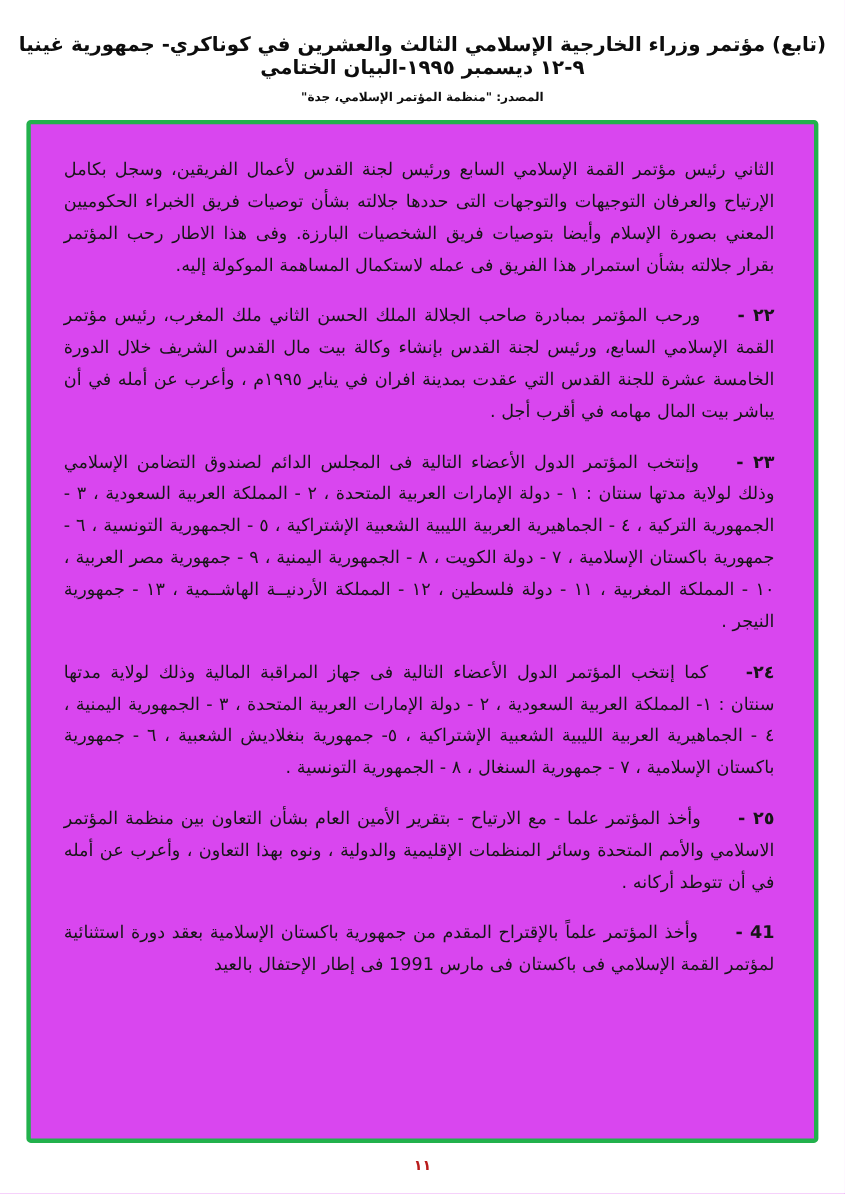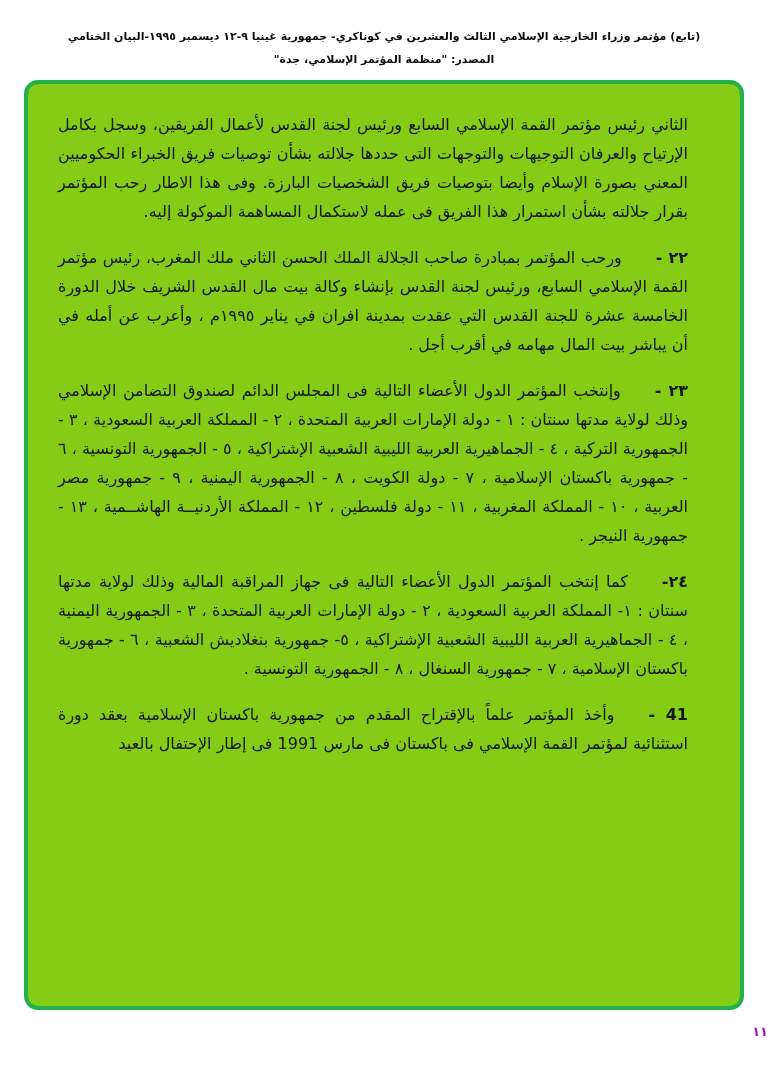"(تابع) مؤتمر وزراء الخارجية الإسلامي" .doc-header .line1 { font-size: 11px -> 18px }
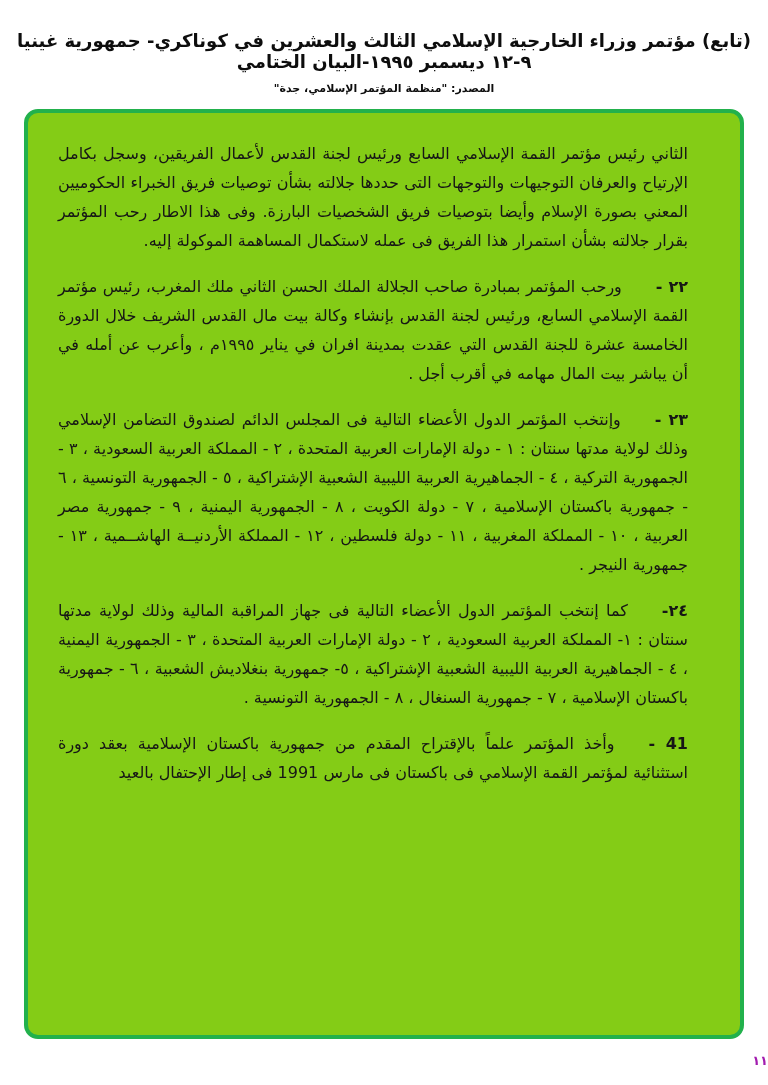"الثاني رئيس مؤتمر القمة الإسلامي" .green-box { background: #84cc16 -> #d946ef; border-radius: 14px -> 4px; padding: 26px 52px 18px 30px -> 26px 36px 18px 30px }
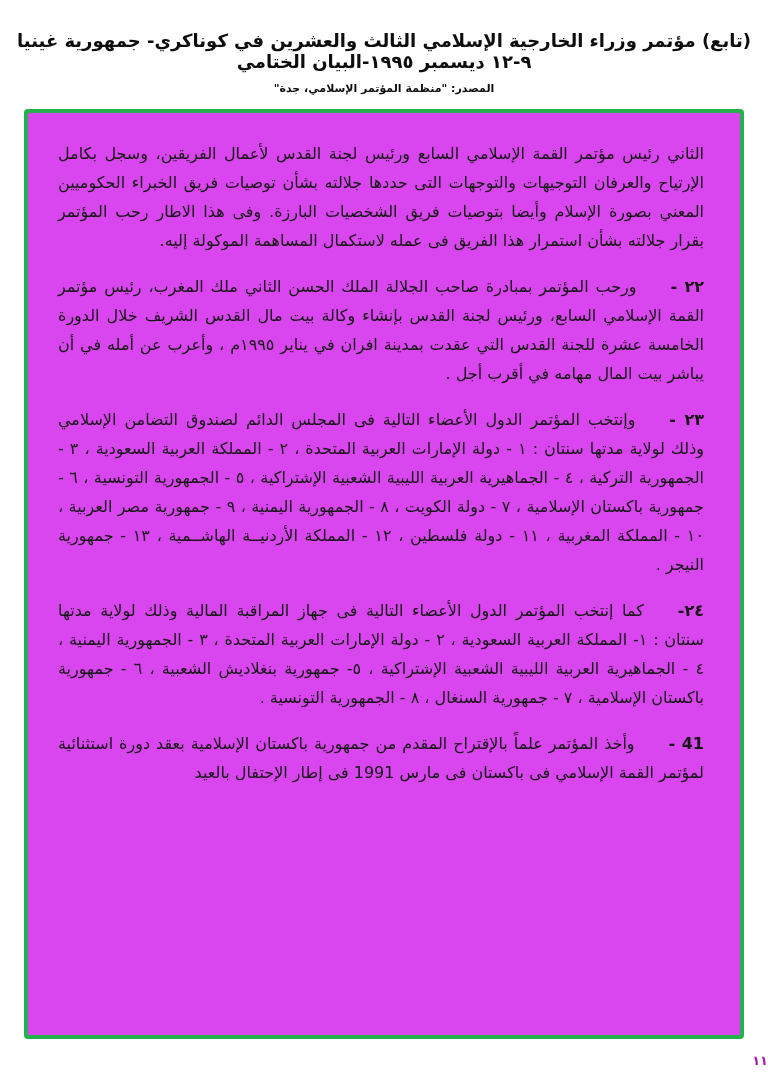"٢٥ -وأخذ المؤتمر علما -" p.para { html: none -> <p><span>٢٥ -</span><span>وأخذ المؤتمر</span> <span>علما - مع الارتياح - بتقرير الأمين العام بشأن التعاون بين منظمة المؤتمر الاسلامي والأمم المتحدة وسائر المنظمات الإقليمية والدولية ، ونوه بهذا التعاون ، وأعرب عن أمله في أن تتوطد أركانه .</span></p> }
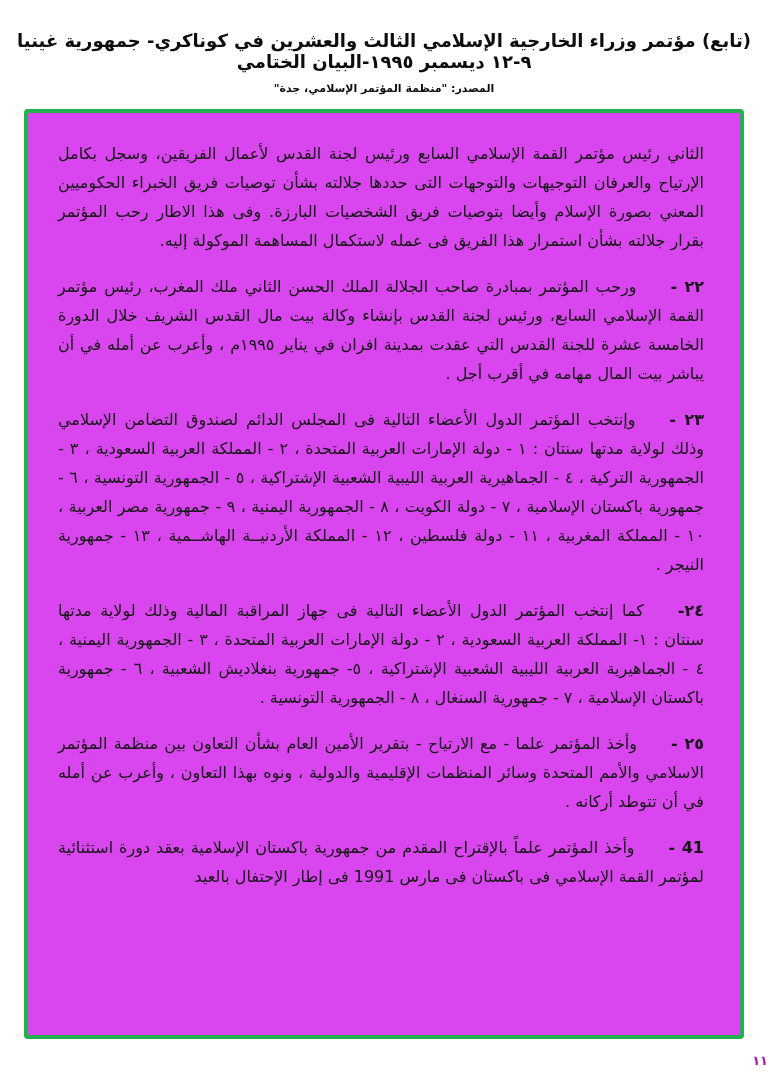"١١" .page-footer { color: #a21caf -> #b91c1c; text-align: none -> center }
